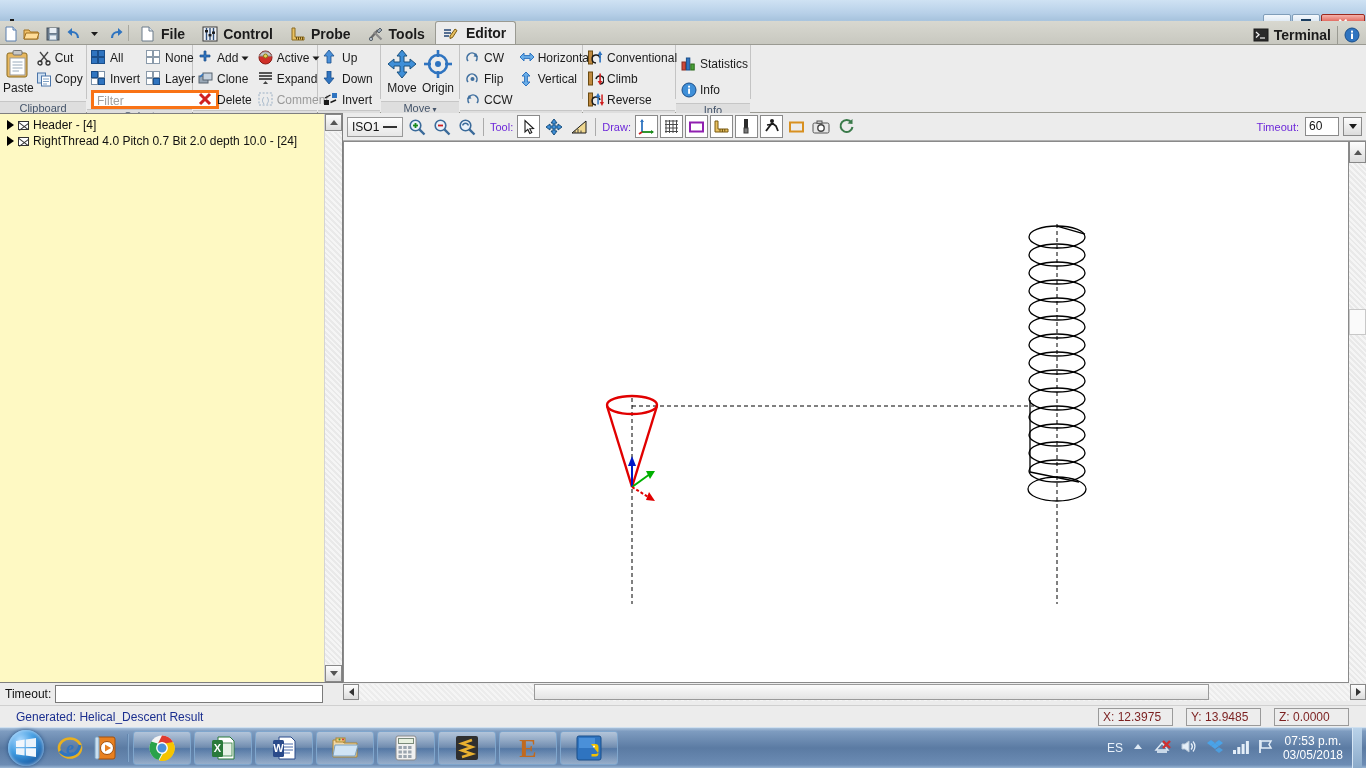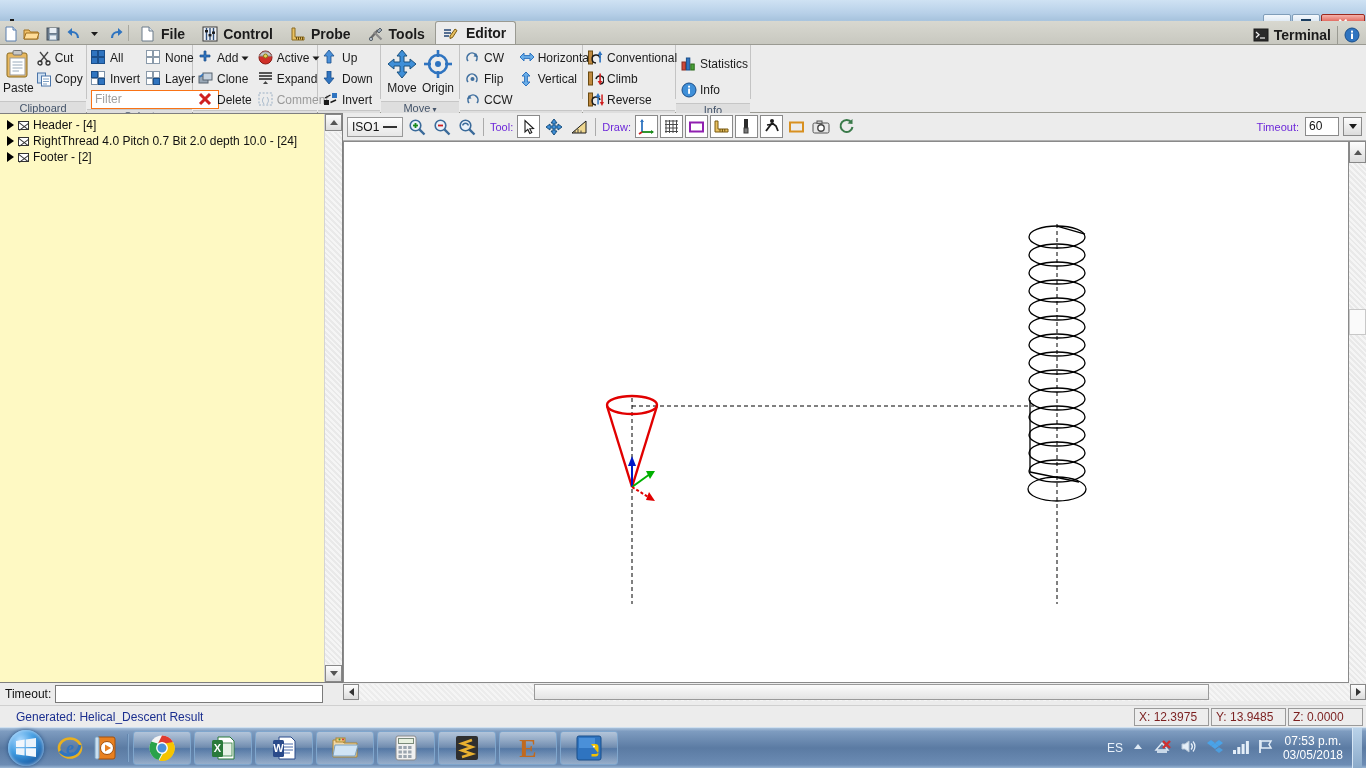"Filter" .filterbox { border: 1px solid #f97316 -> 3px solid #f97316 }
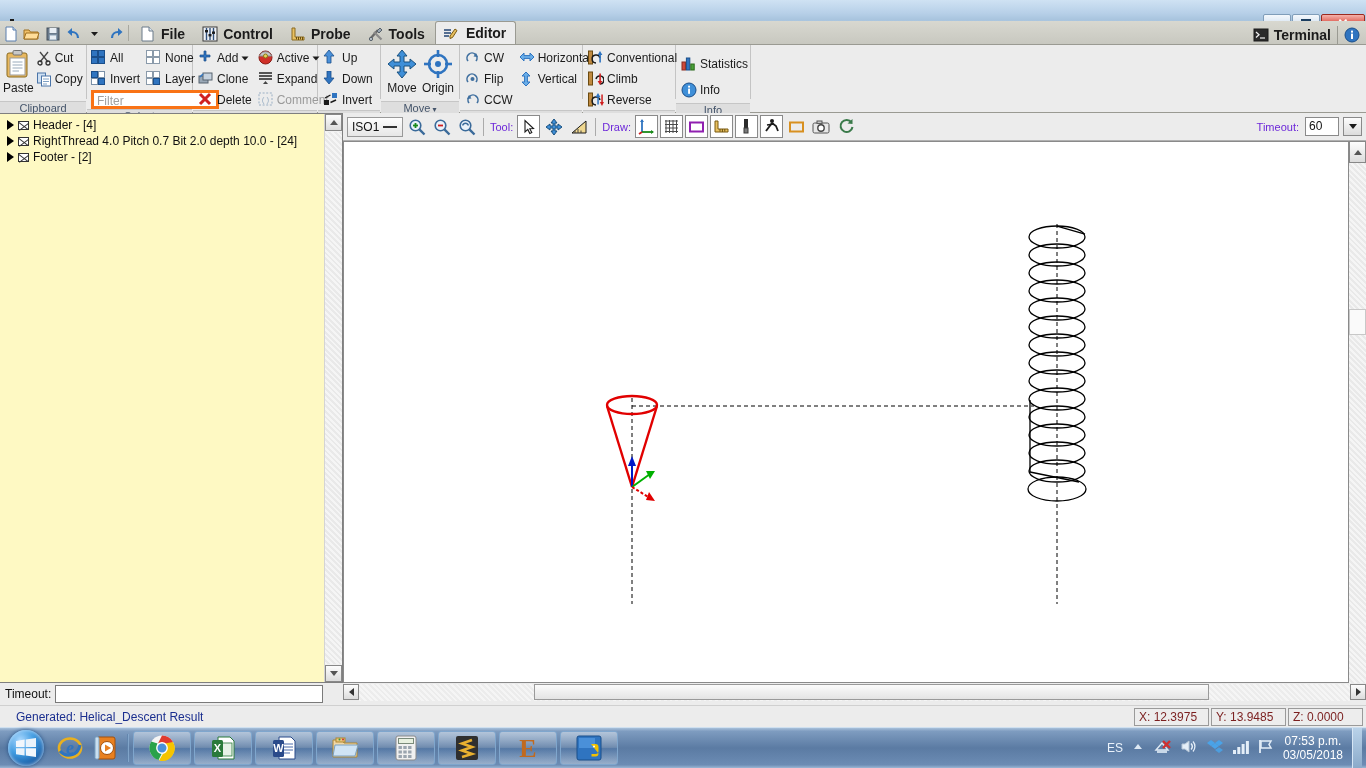"Footer - [2]" div.tree-row { html: <div> <span></span> <span></span> <span>Footer - [2]</span> </div> -> none }
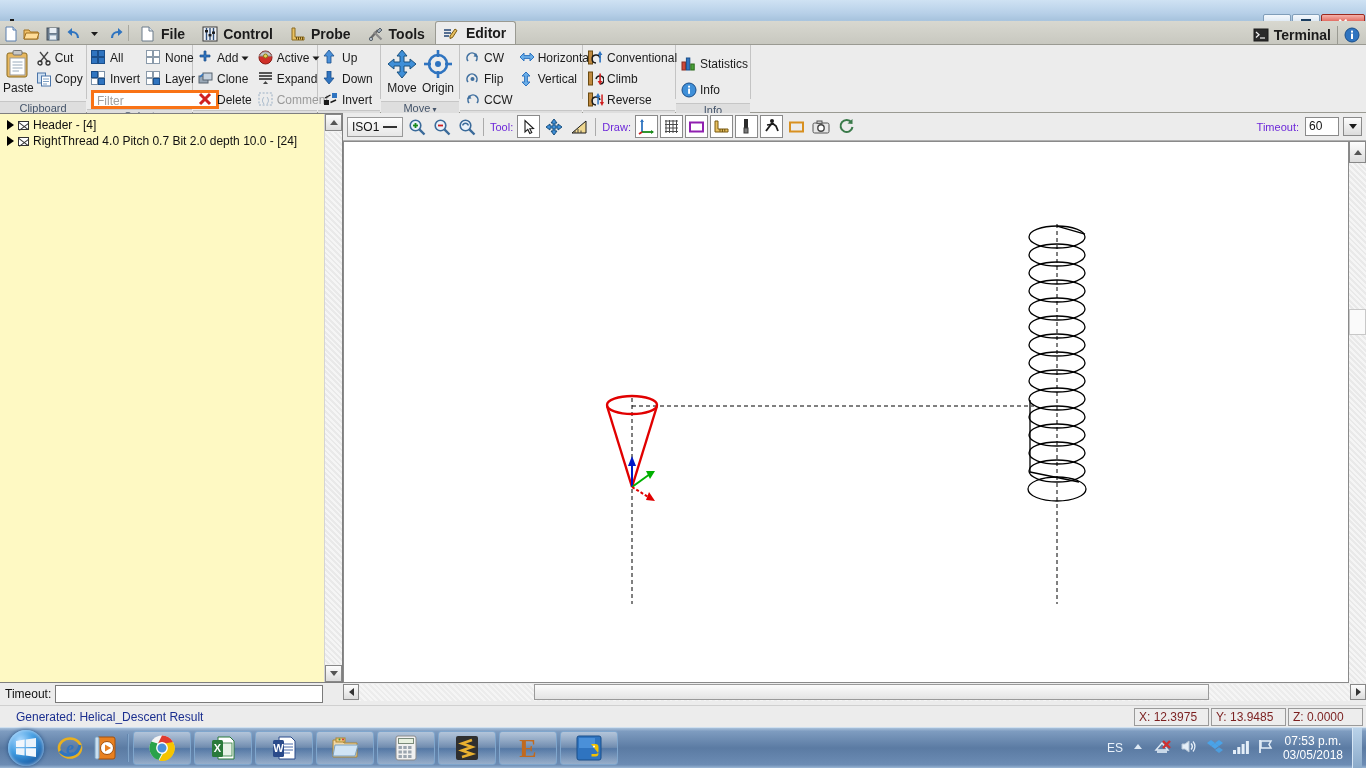"X: 12.3975" .coords { gap: 2px -> 13px; padding-right: 3px -> 17px }
